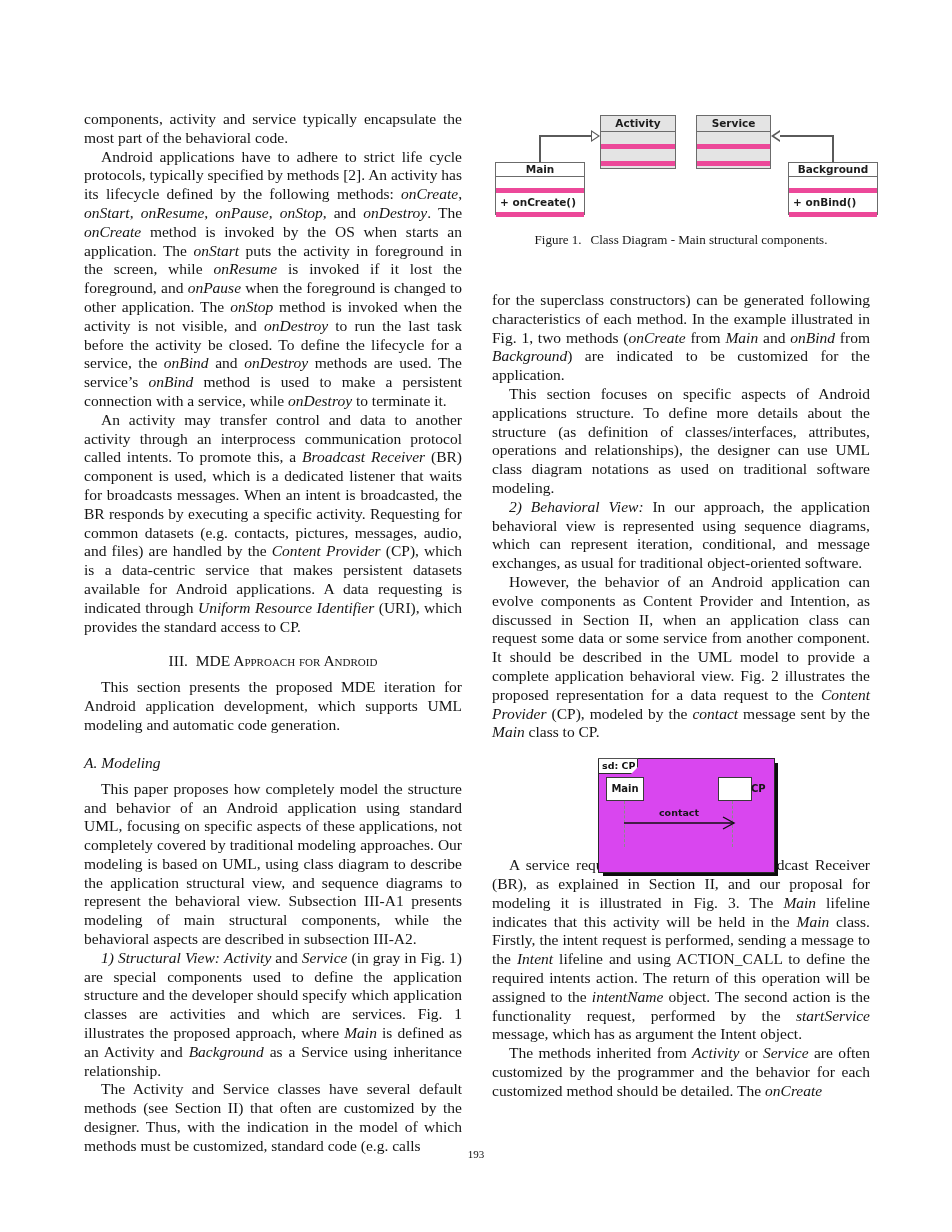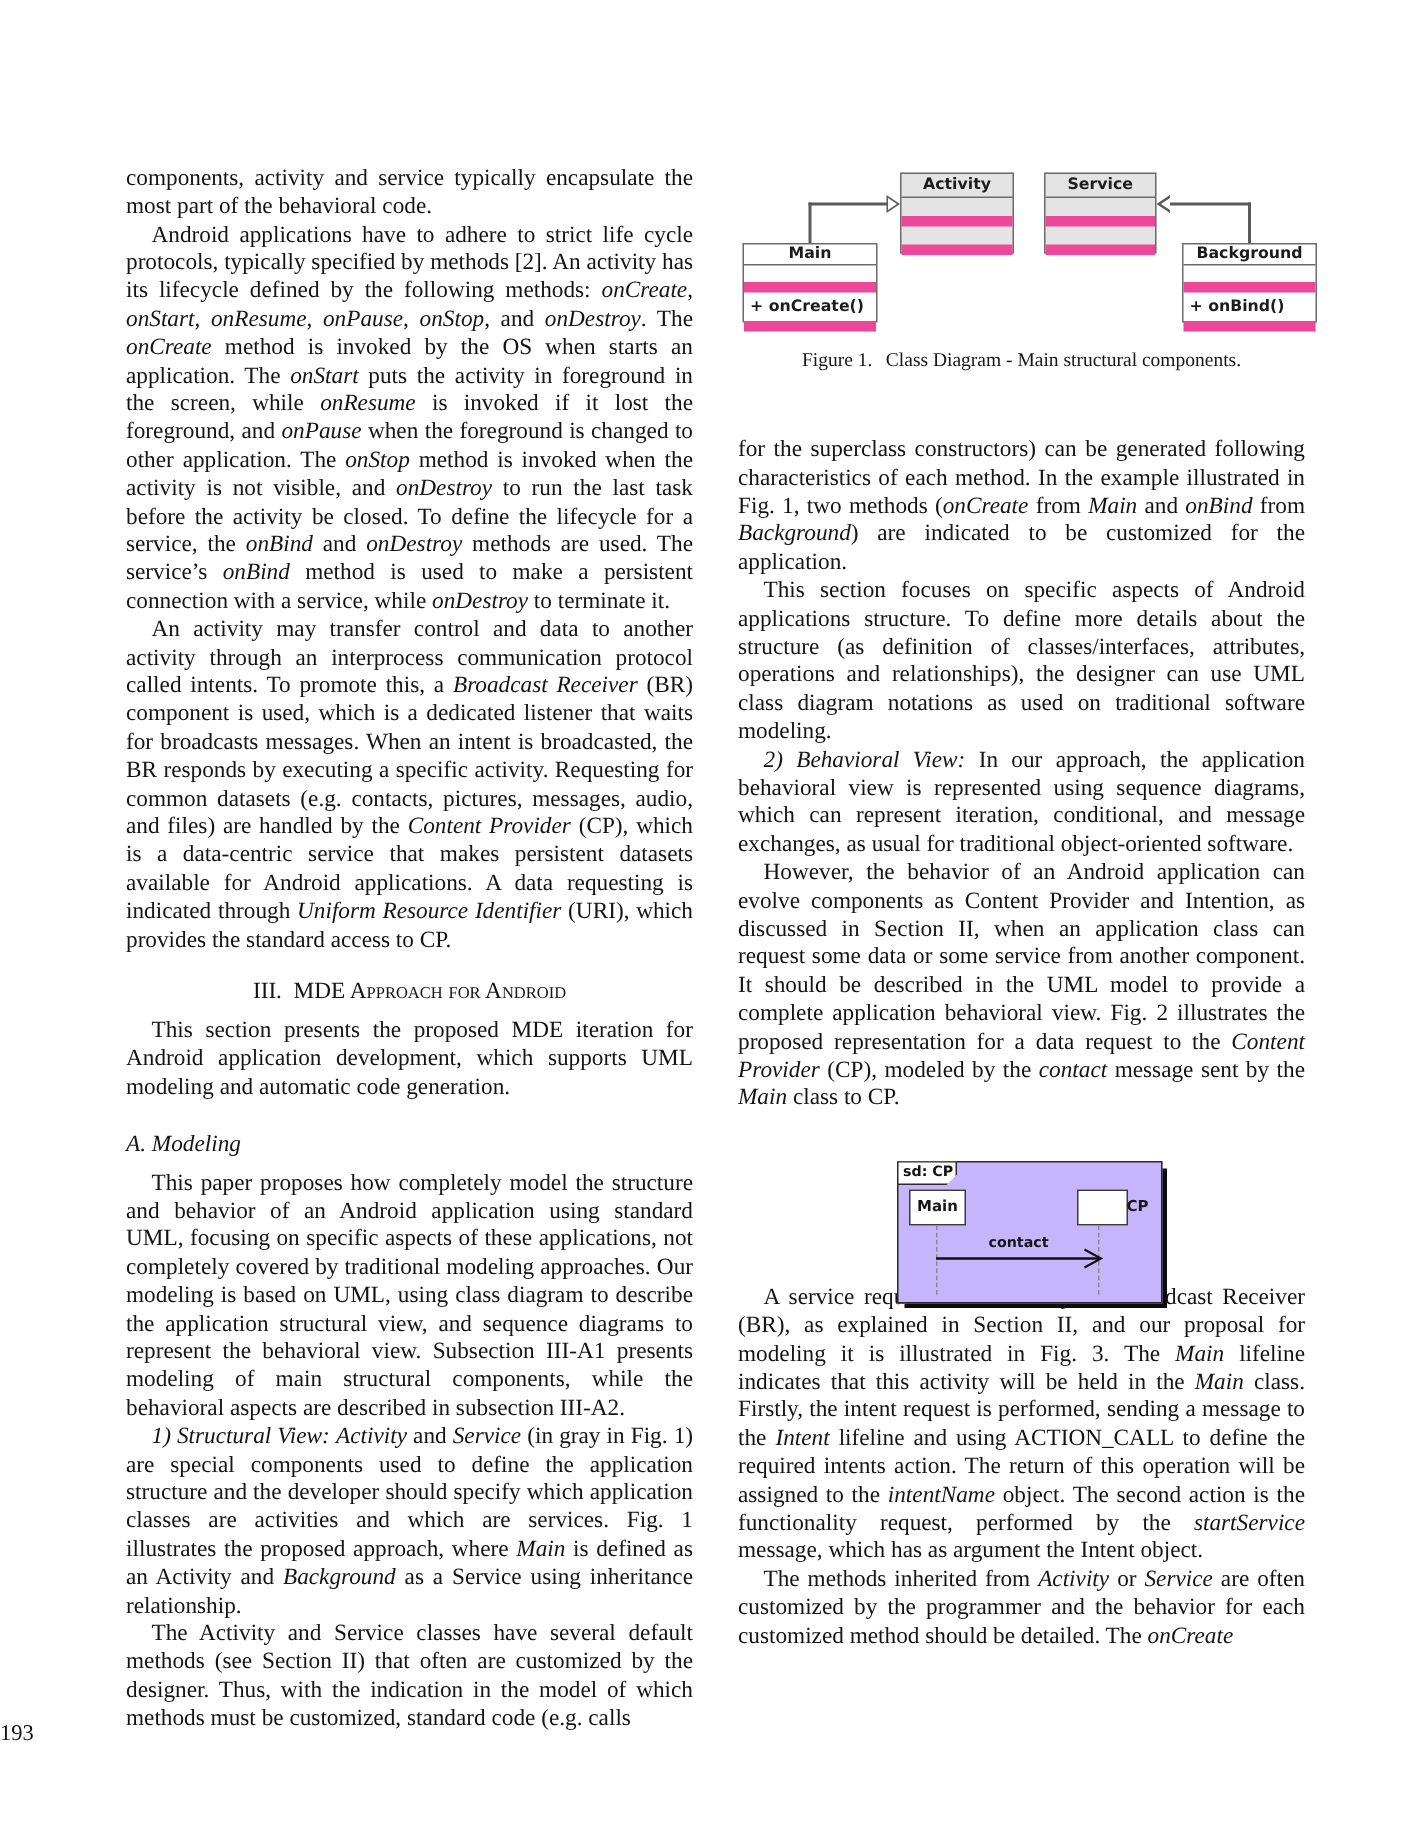"+ onCreate()" .uml-class .uml-row { border-bottom: 7px solid #ec4899 -> 5px solid #ec4899 }
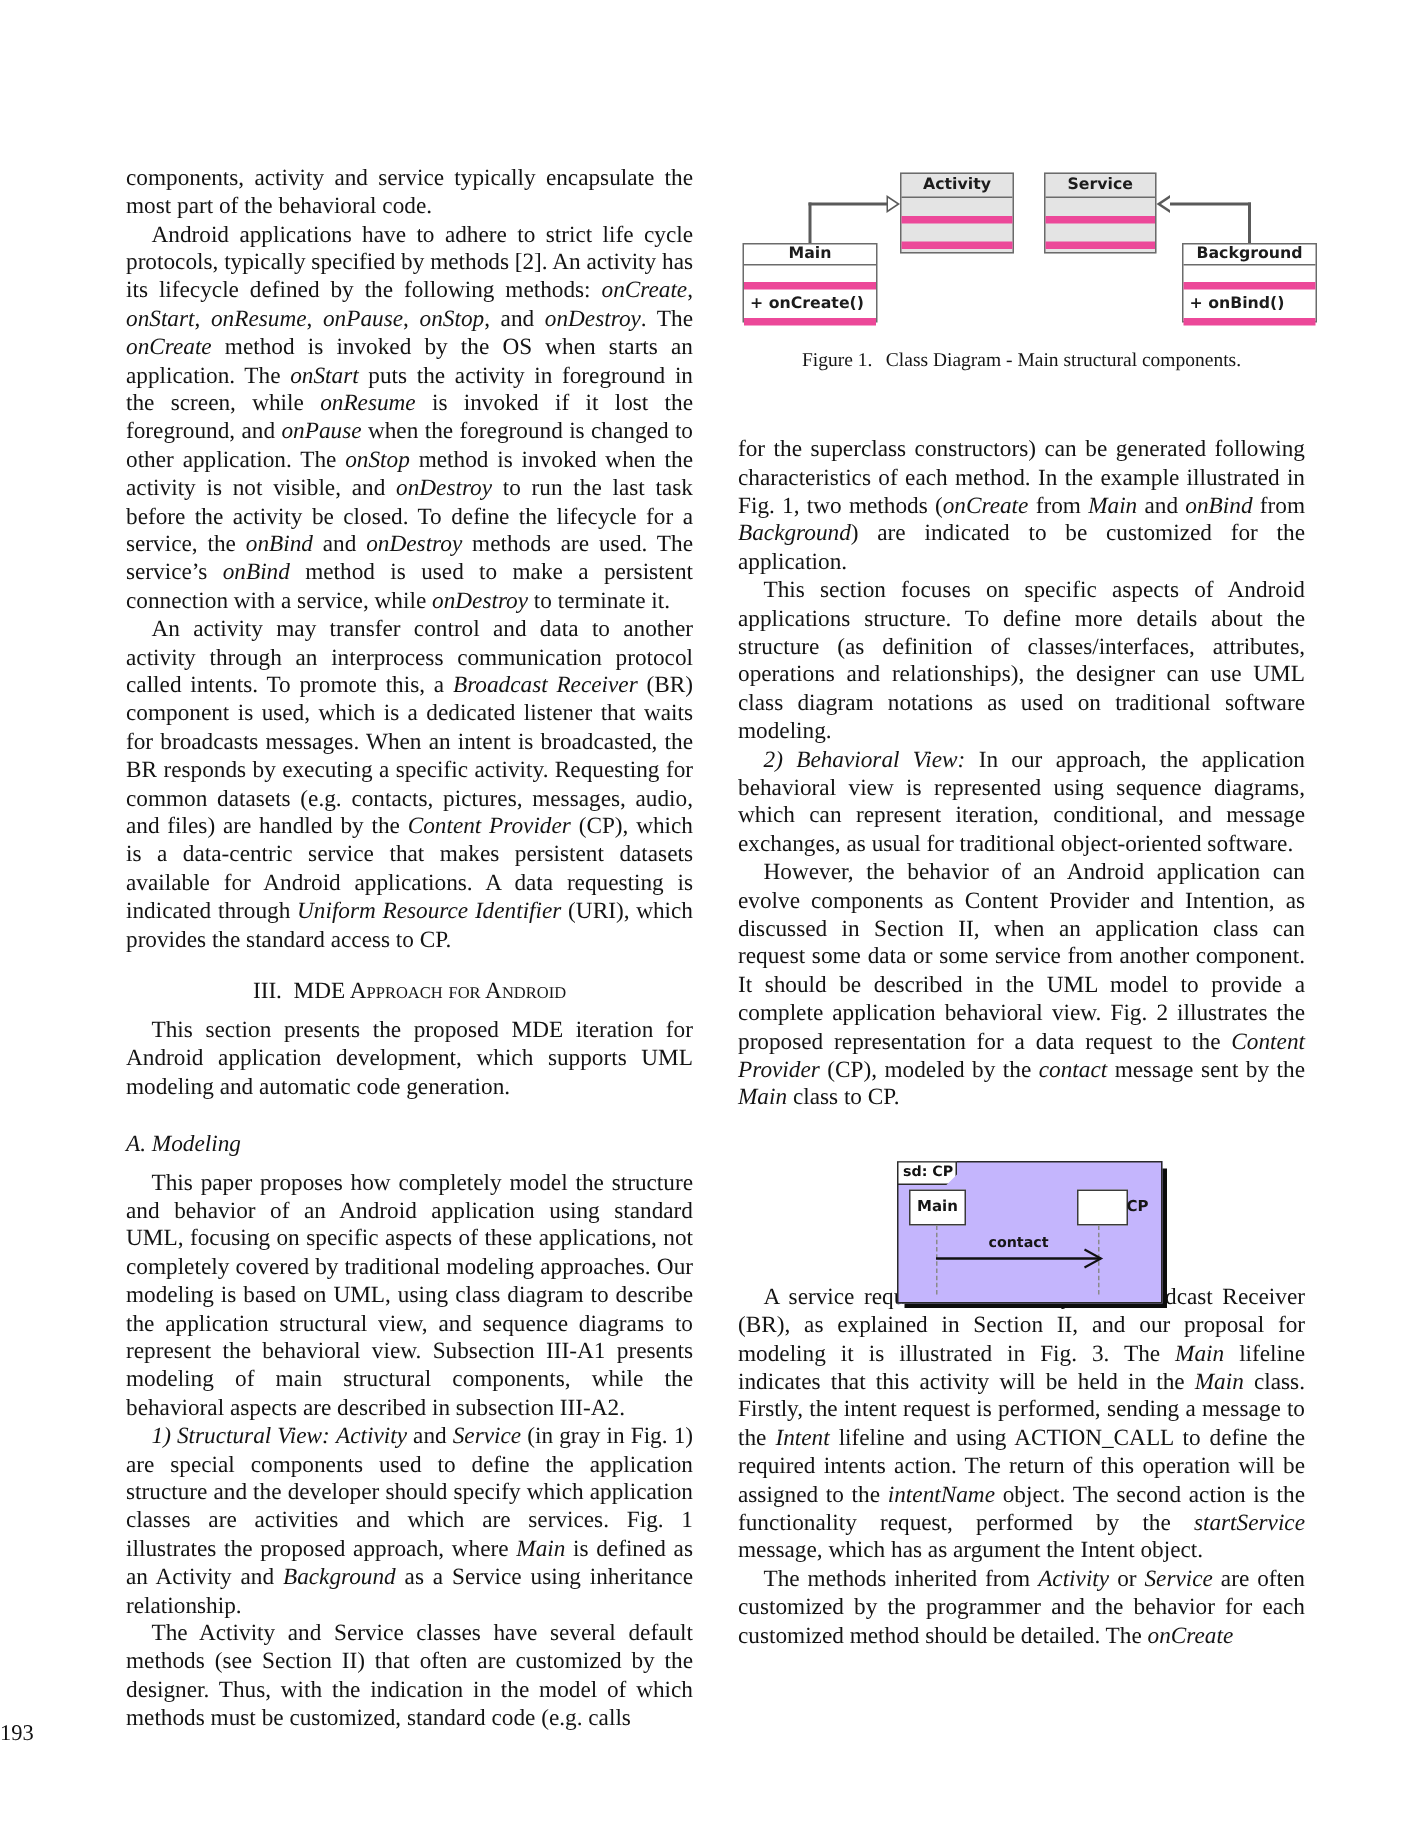"sd: CP" .sd-frame { background: #c4b5fd -> #d946ef; height: 95px -> 115px; top: 18px -> 2px }
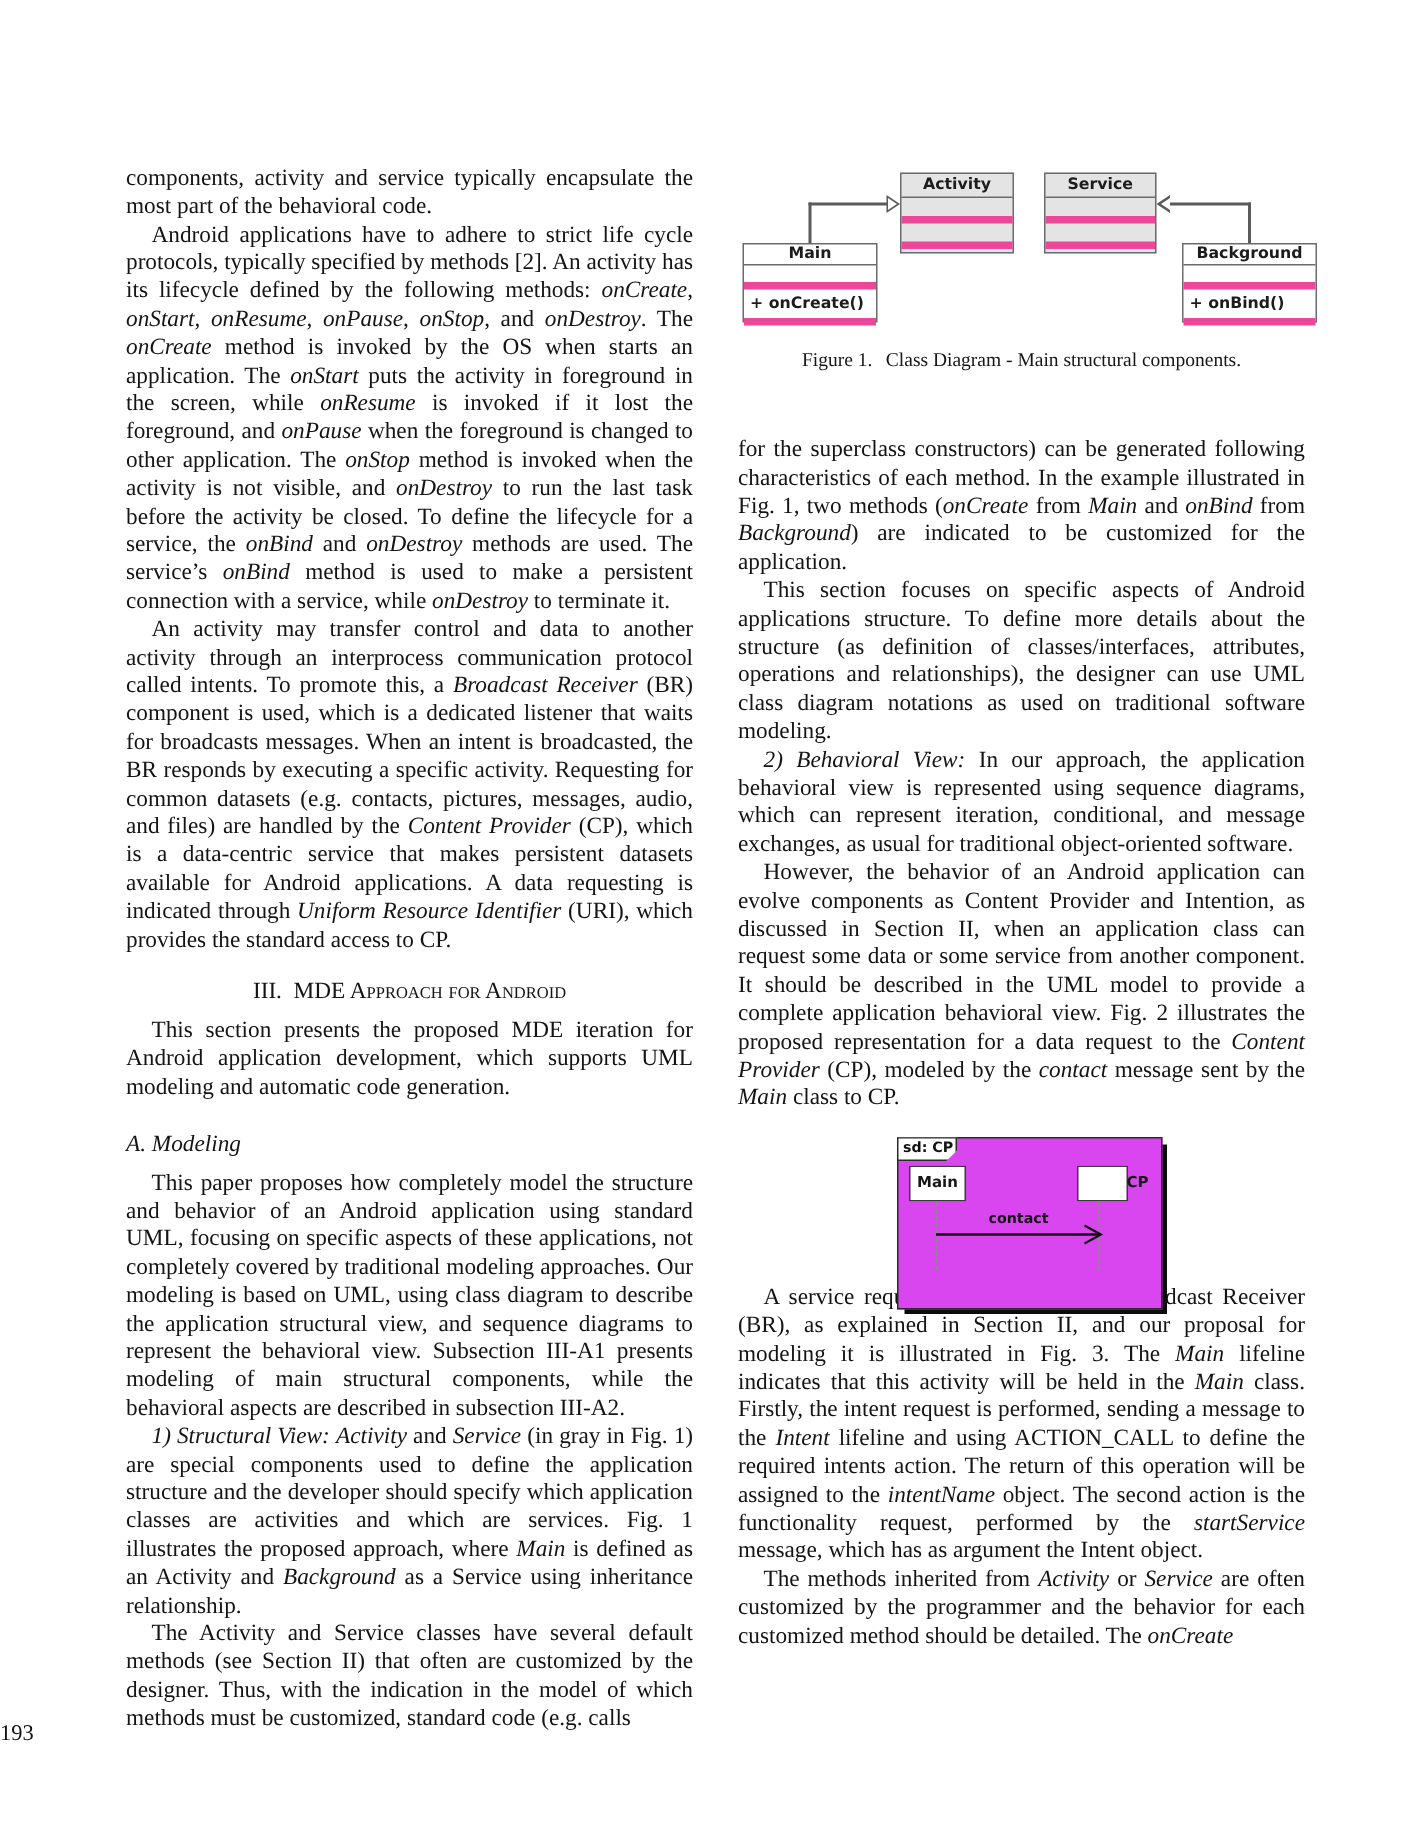"193" .page-number { font-size: 15px -> 11px; text-align: left -> center }
